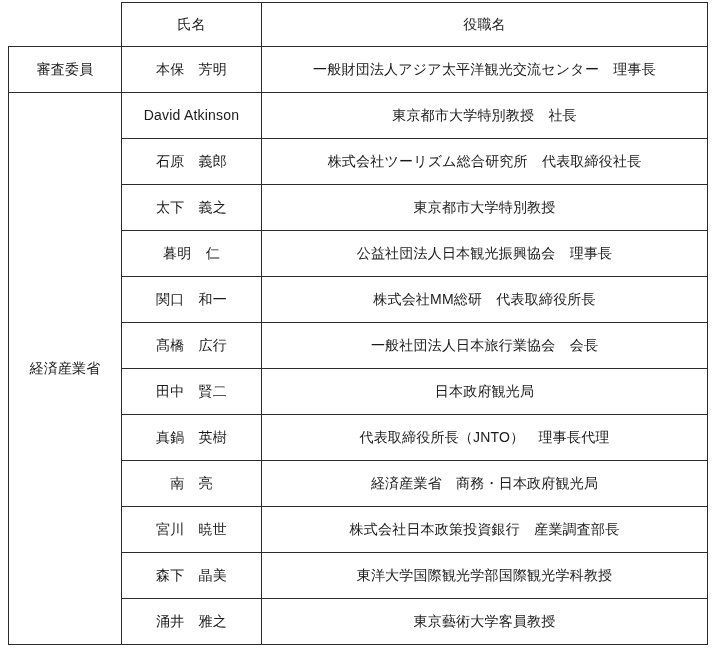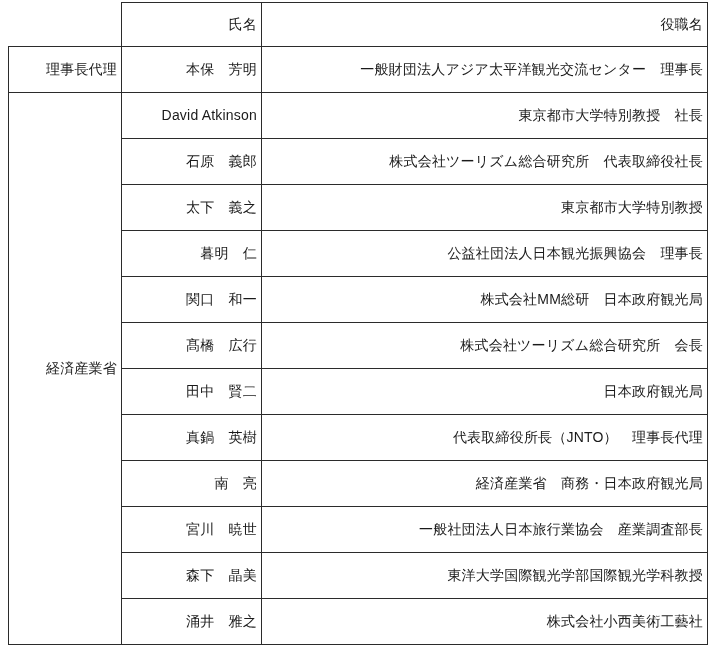"氏名" table.committee th, table.committee td { text-align: right -> center }
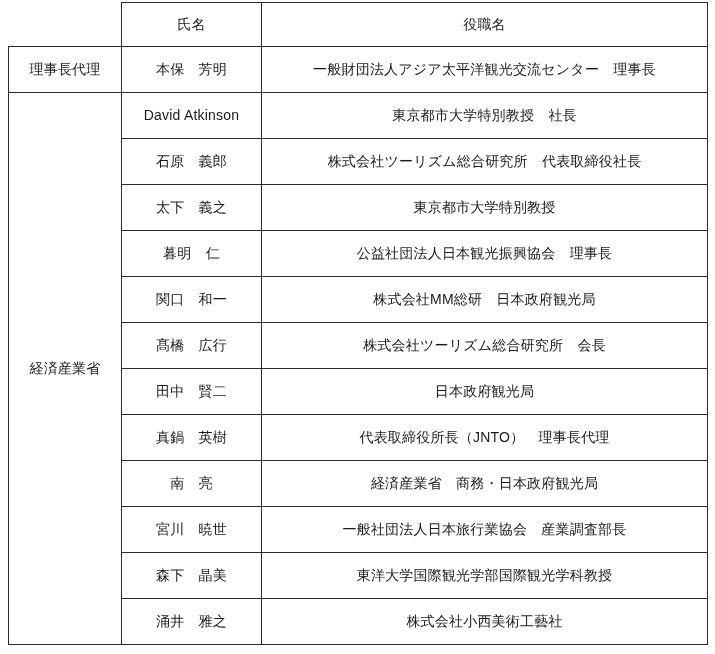"理事長代理" td.role-cell { text: 理事長代理 -> 審査委員 }
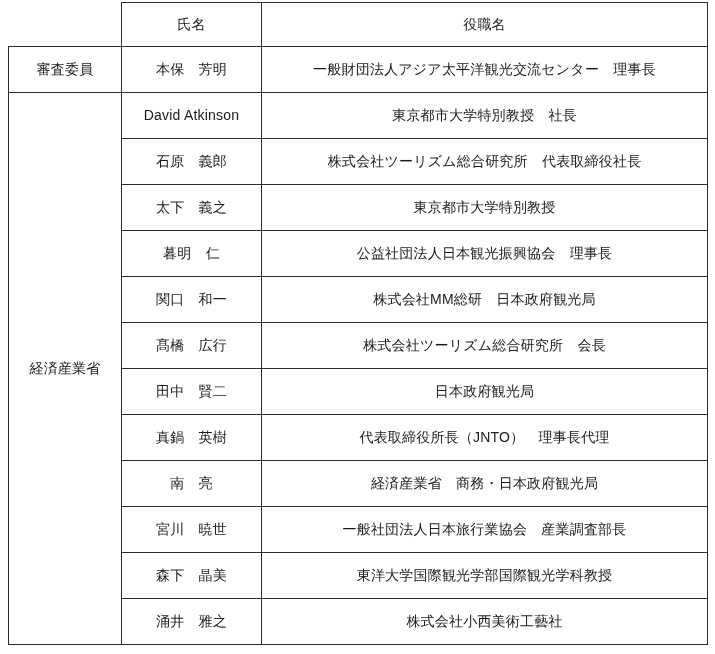"株式会社MM総研 日本政府観光局" td.title-cell { text: 日本政府観光局 -> 代表取締役所長 }
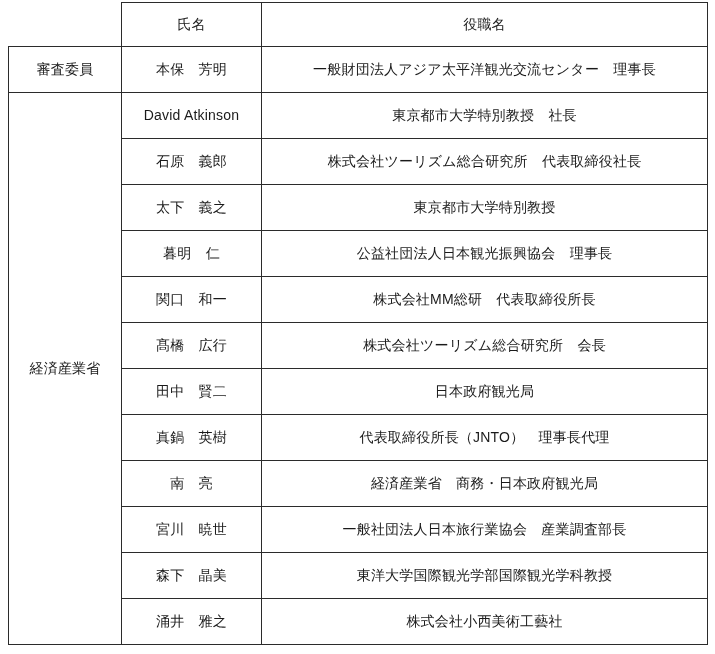"株式会社ツーリズム総合研究所 会長" td.title-cell { text: 株式会社ツーリズム総合研究所 -> 一般社団法人日本旅行業協会 }
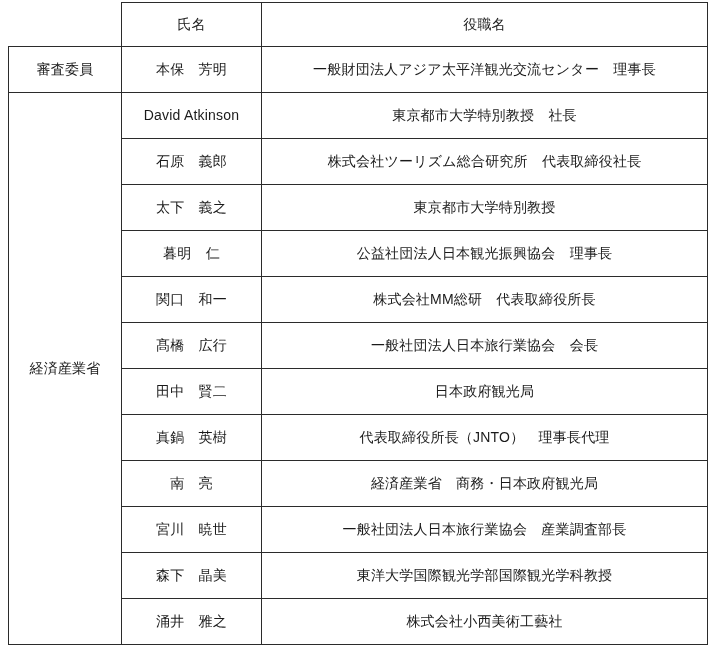"一般社団法人日本旅行業協会 産業調査部長" td.title-cell { text: 一般社団法人日本旅行業協会 -> 株式会社日本政策投資銀行 }
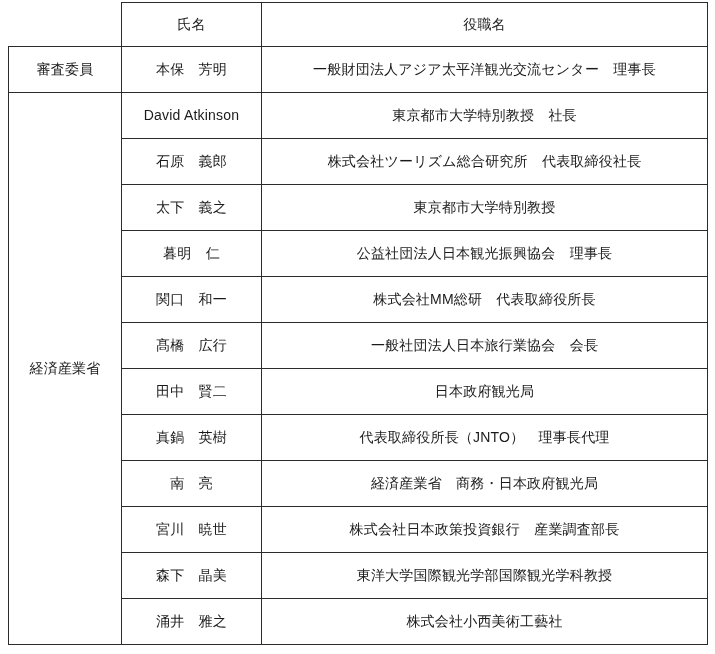"株式会社小西美術工藝社" td.title-cell { text: 株式会社小西美術工藝社 -> 東京藝術大学客員教授 }
